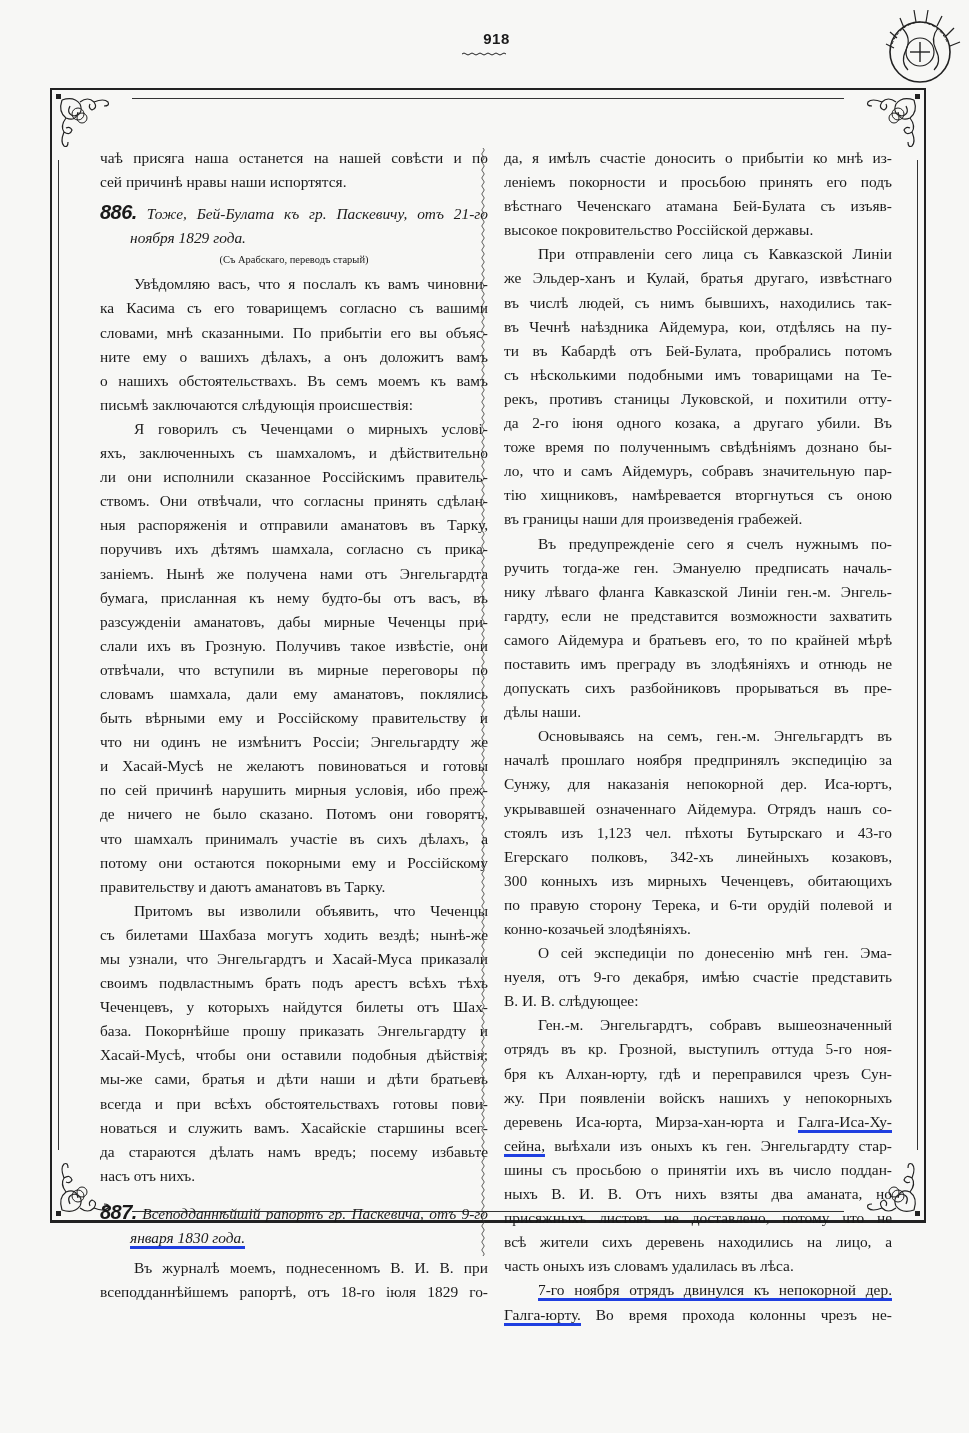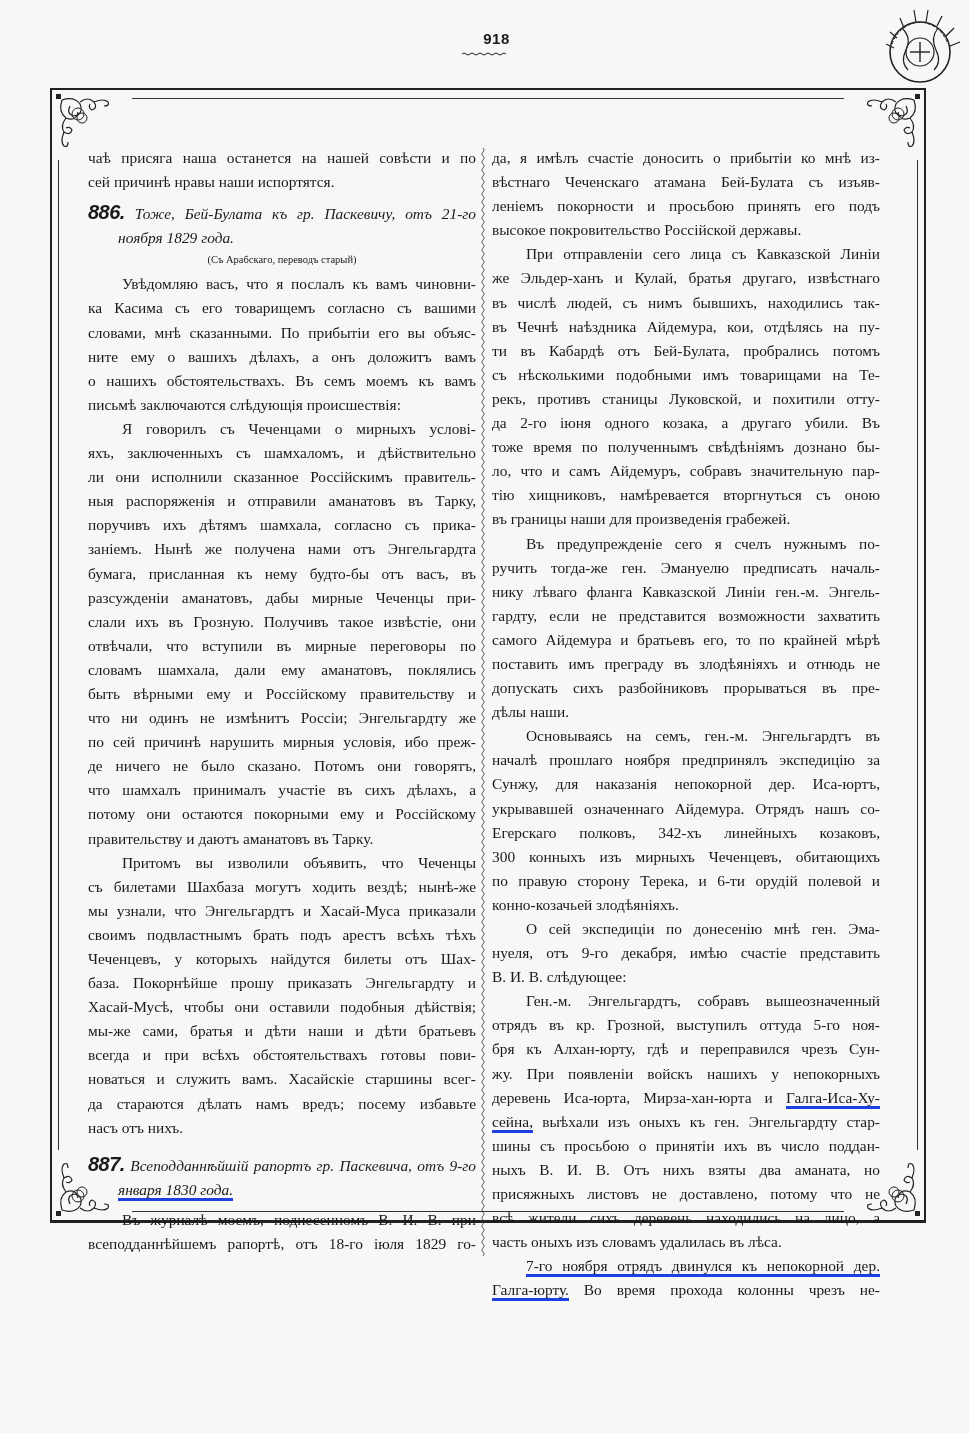"чаѣ присяга наша останется на" .col { margin-left: none -> 12px }
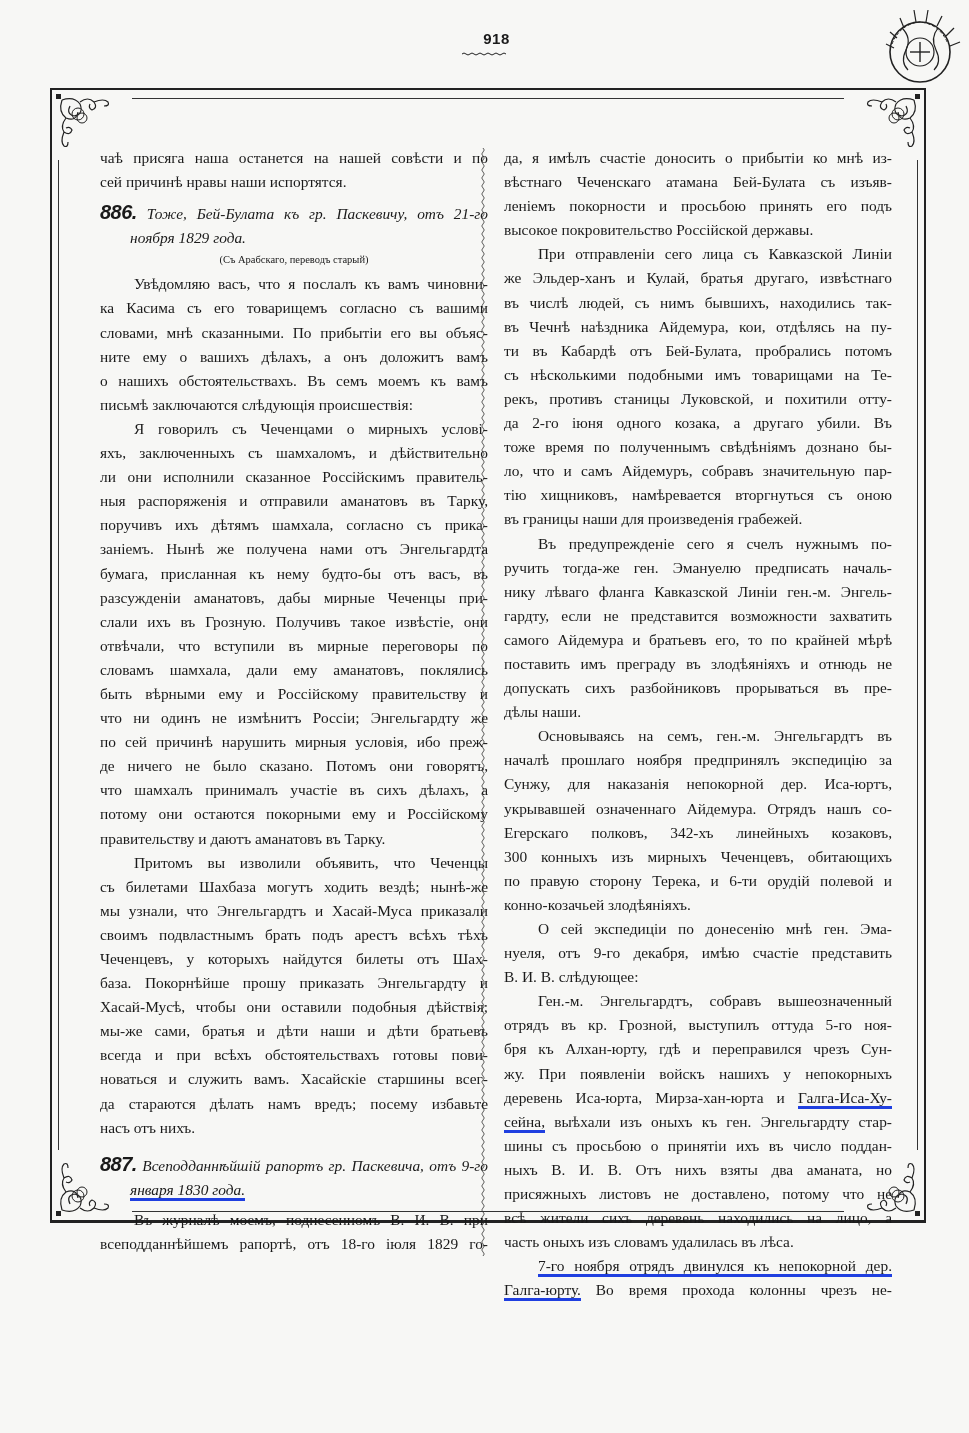"вѣстнаго Чеченскаго атамана Бей-Булата" span.line { order: before "леніемъ покорности и просьбою принять" -> after "леніемъ покорности и просьбою принять" }
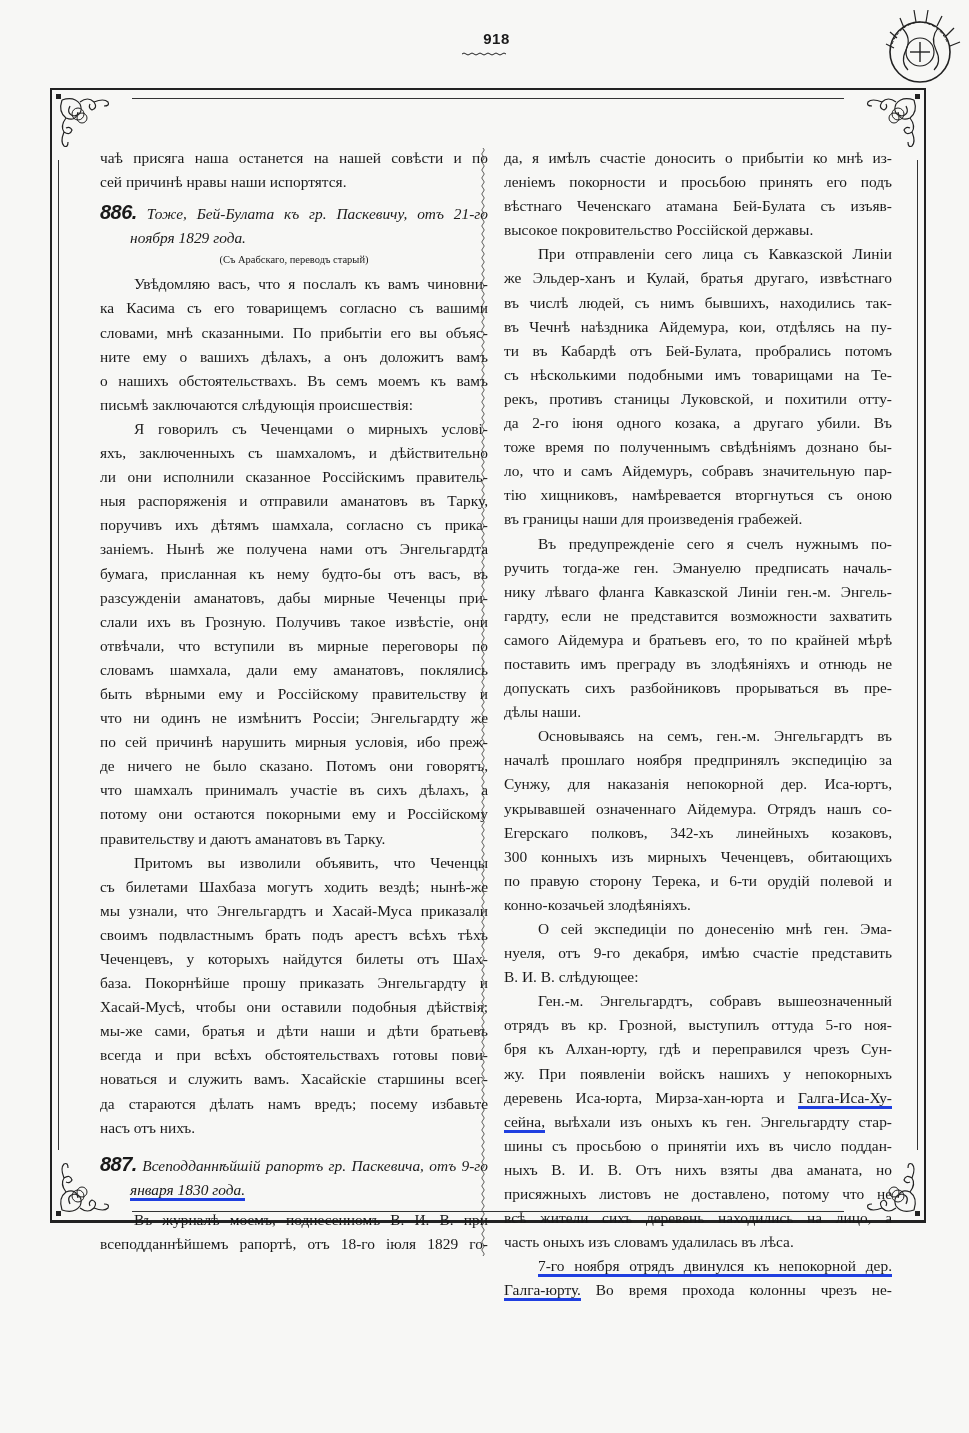"ствомъ. Они отвѣчали, что согласны" span.line { html: none -> <span>ствомъ. Они отвѣчали, что согласны принять сдѣлан-</span> }
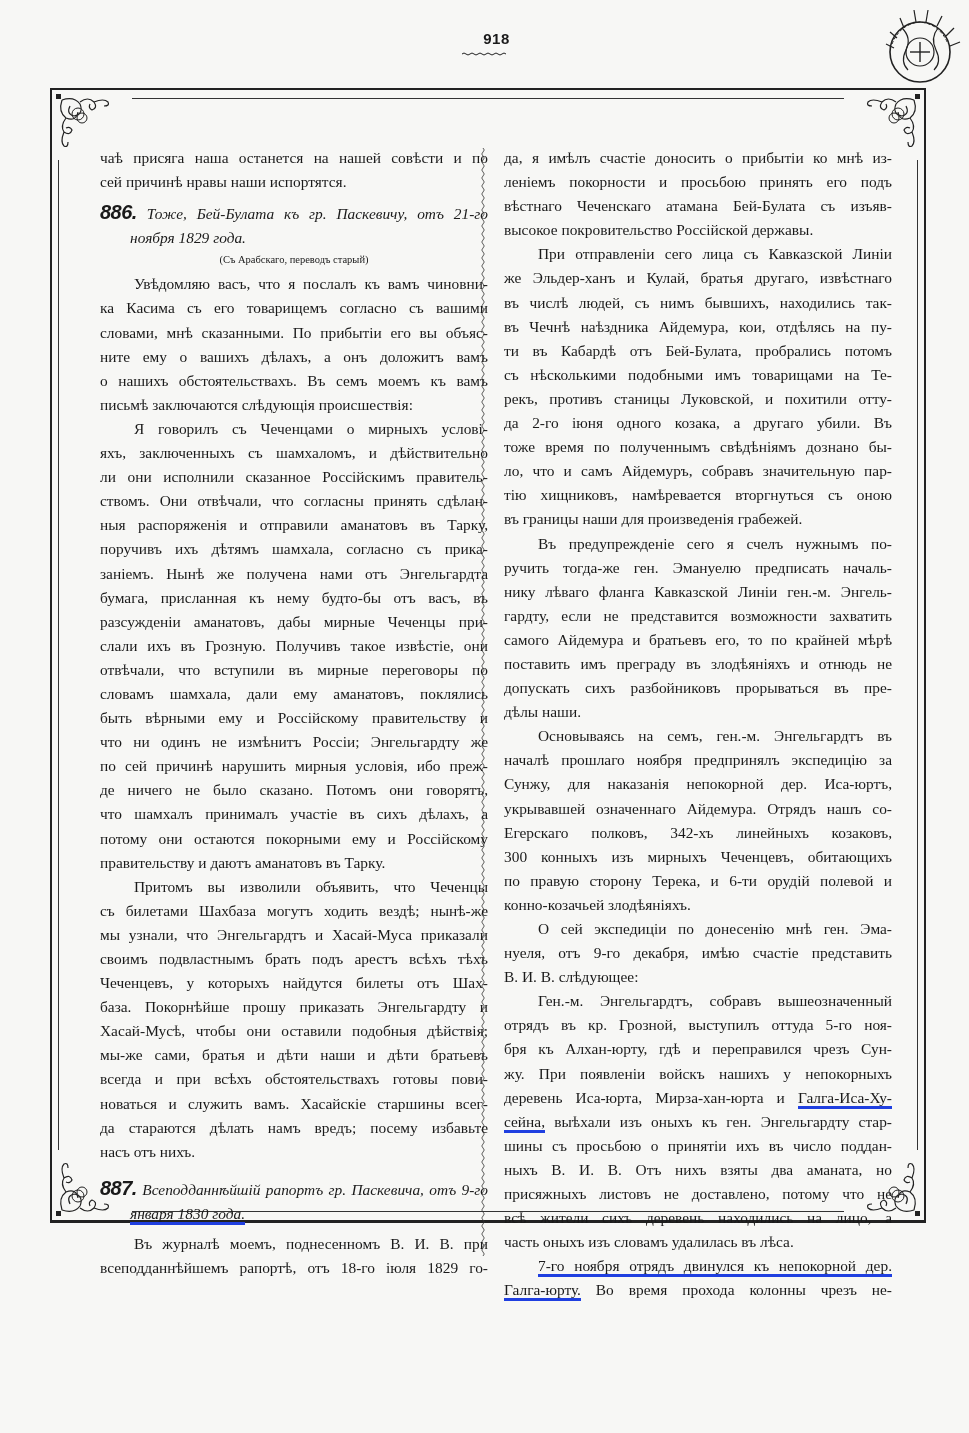"и Хасай-Мусѣ не желаютъ повиноваться" span.line { html: none -> <span>и Хасай-Мусѣ не желаютъ повиноваться и готовы</span> }
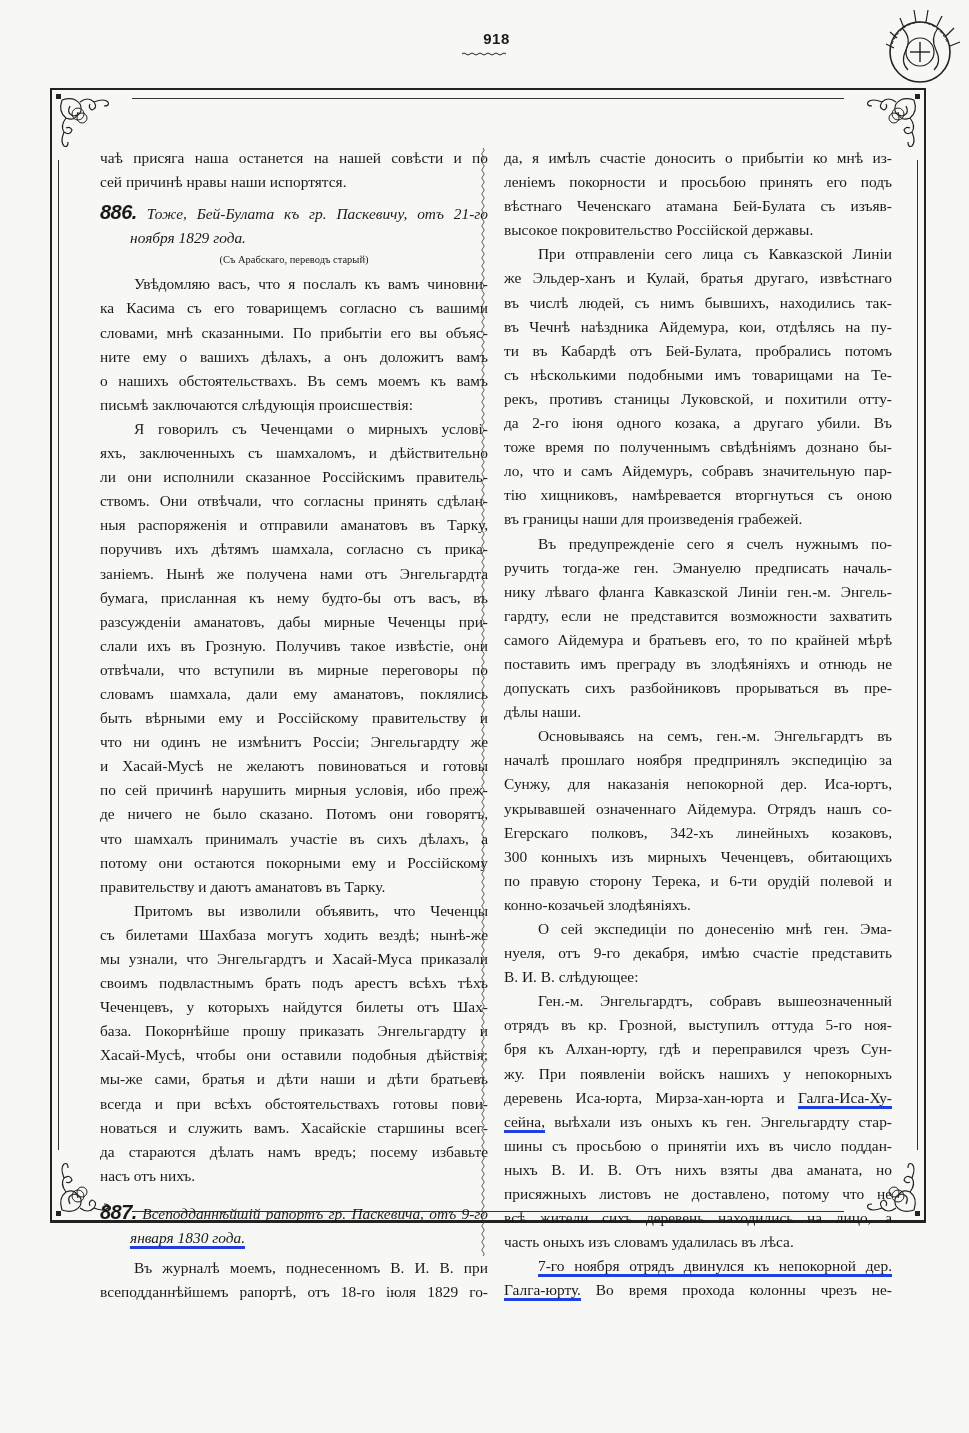"стоялъ изъ 1,123 чел. пѣхоты" span.line { html: none -> <span>стоялъ изъ 1,123 чел. пѣхоты Бутырскаго и 43-го</span> }
